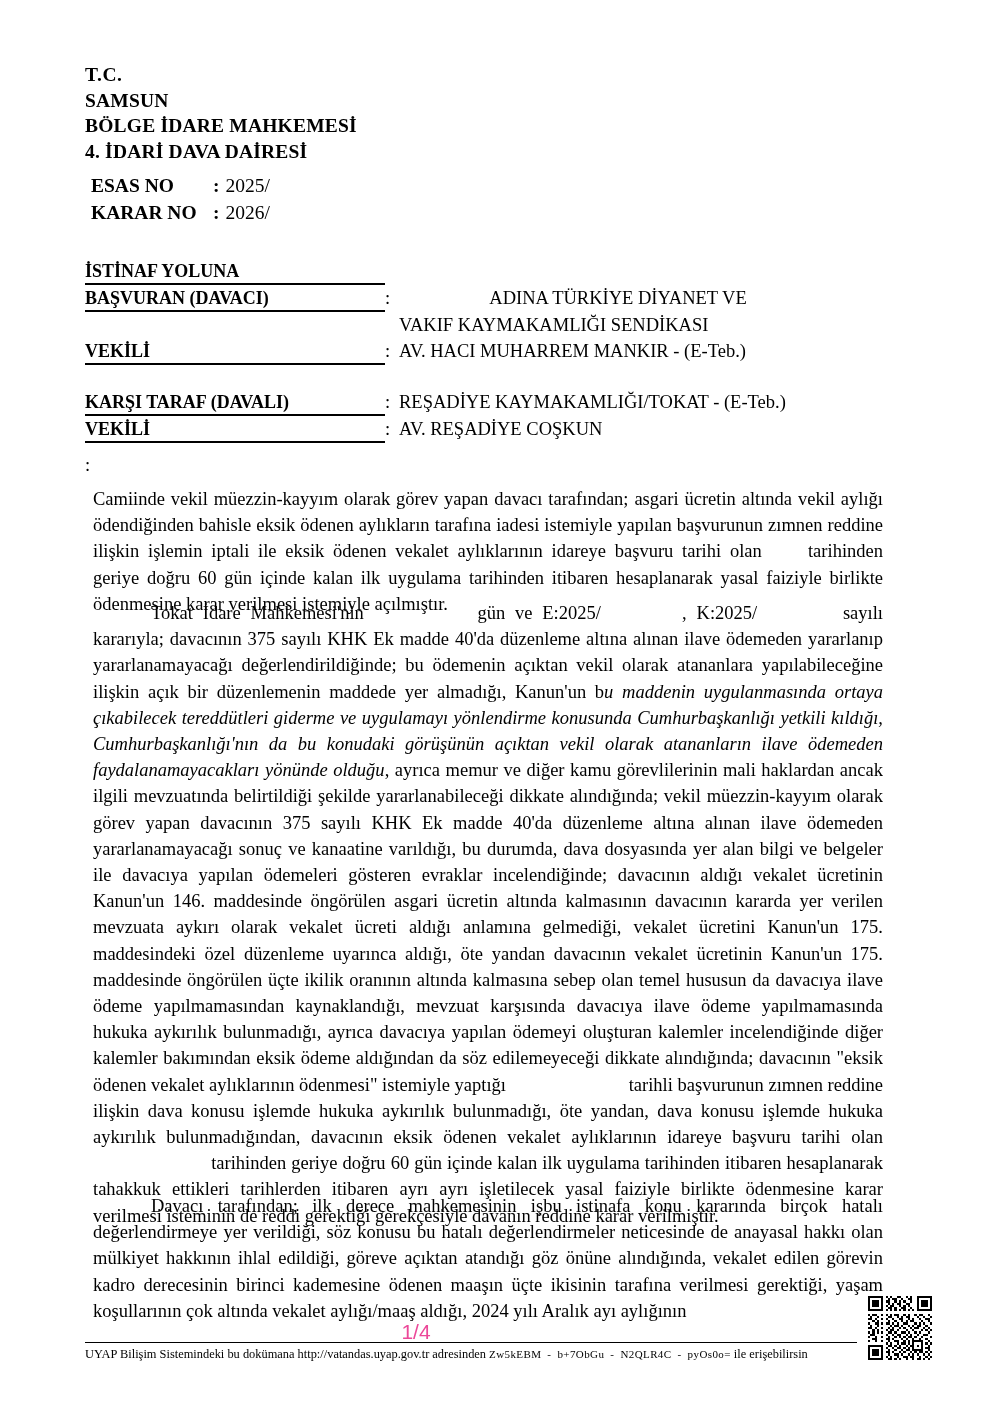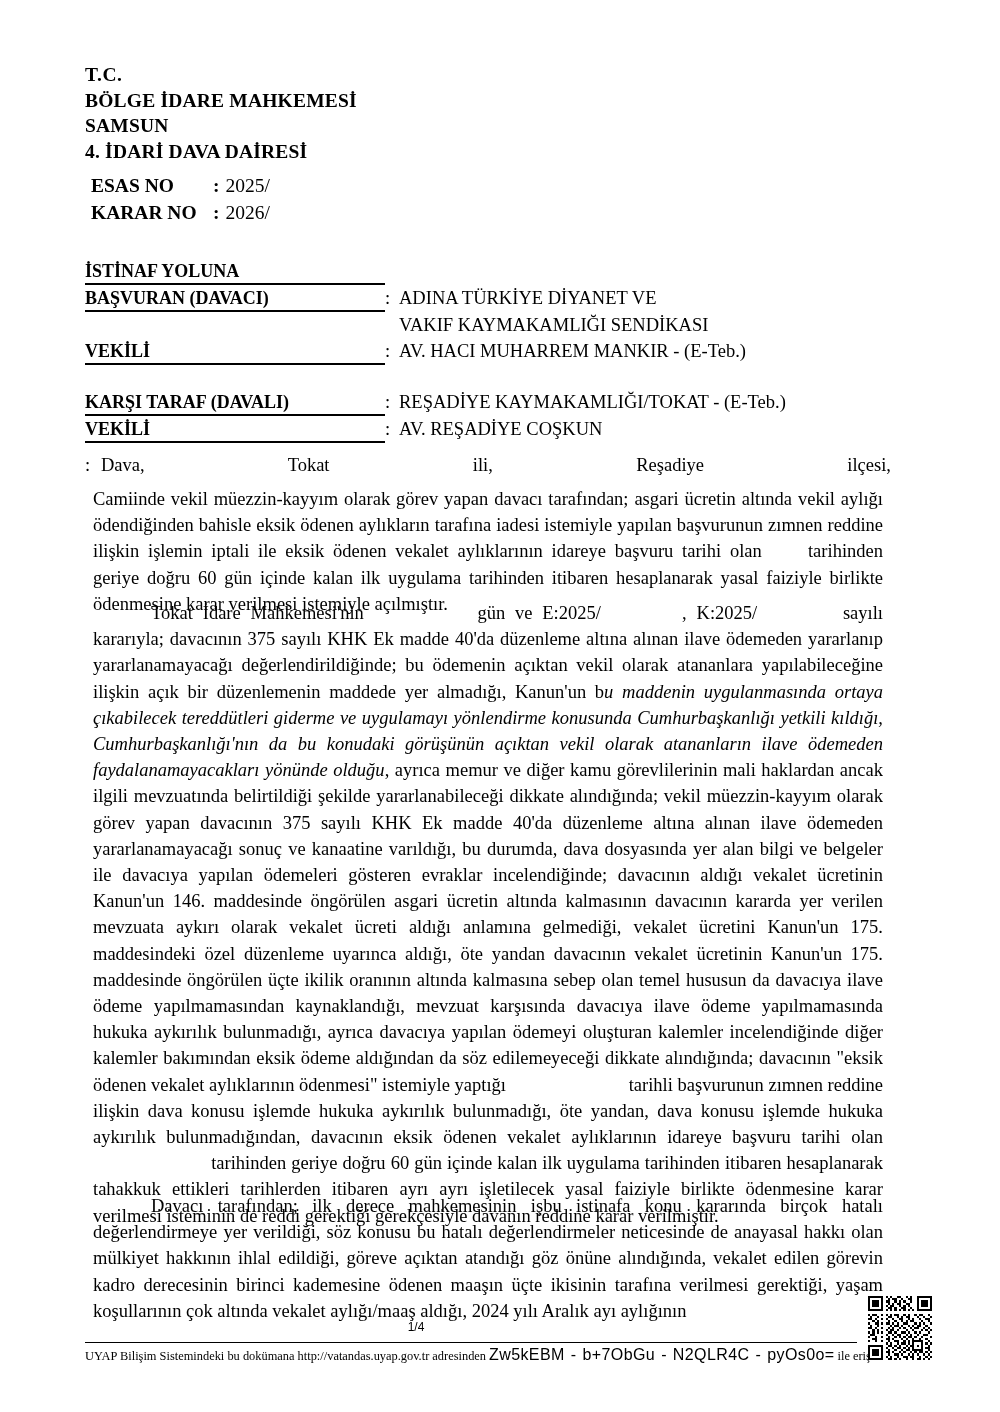"BÖLGE İDARE MAHKEMESİ" div.court-line { order: before "SAMSUN" -> after "SAMSUN" }
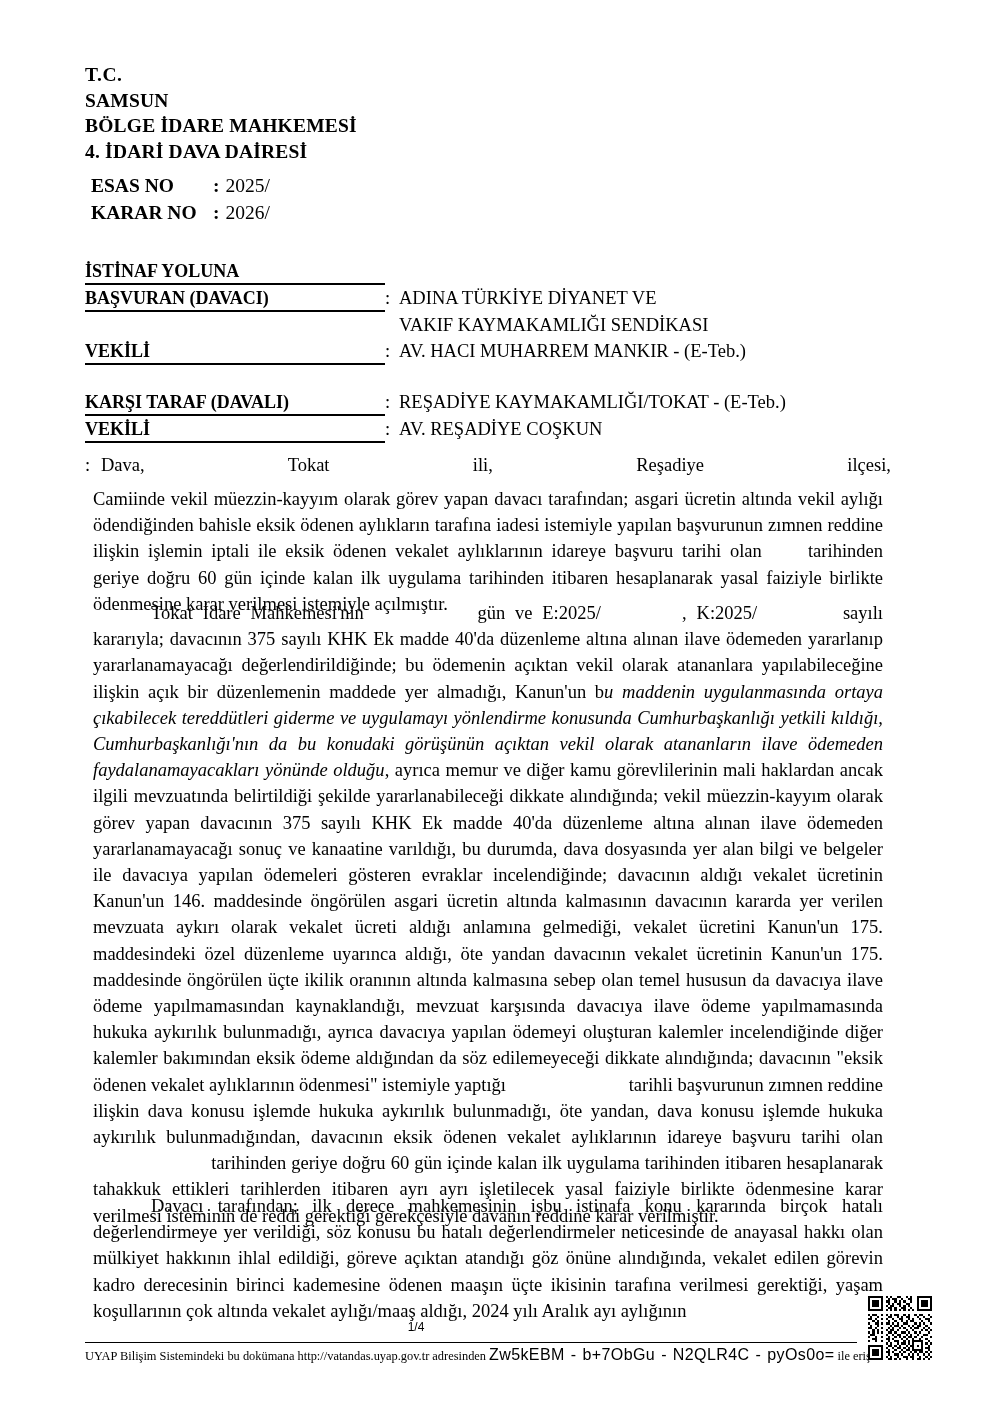"ADINA TÜRKİYE DİYANET VE" .p-value.indent-right { text-align: left -> center }
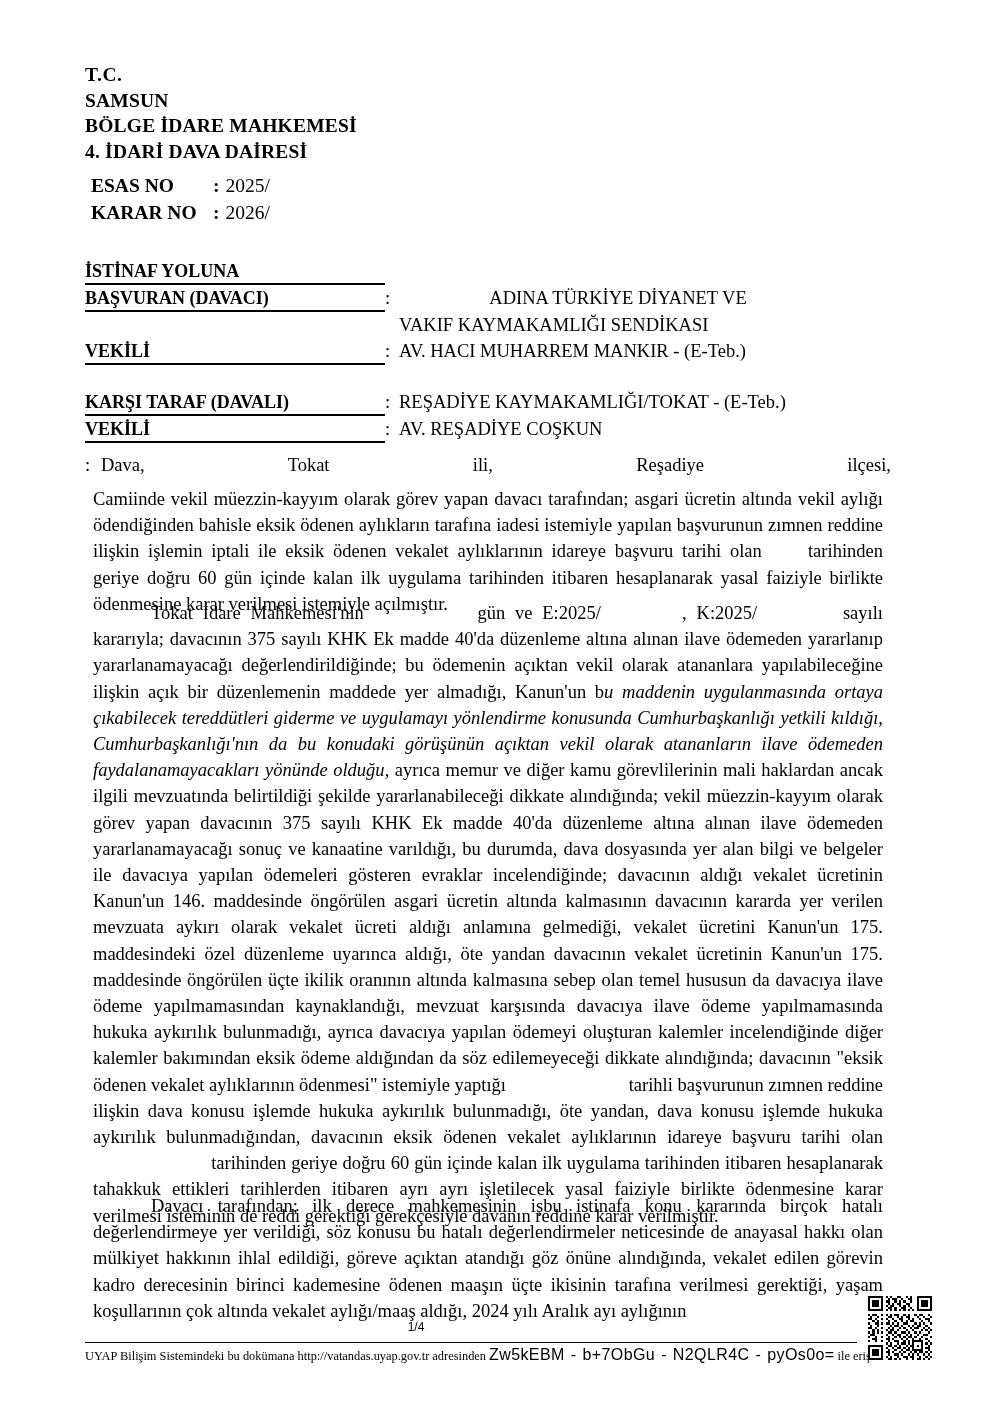"Dava, Tokat ili, Reşadiye ilçesi," span.ozet-first { html: <span>Dava, Tokat ili, Reşadiye ilçesi,</span> -> none }
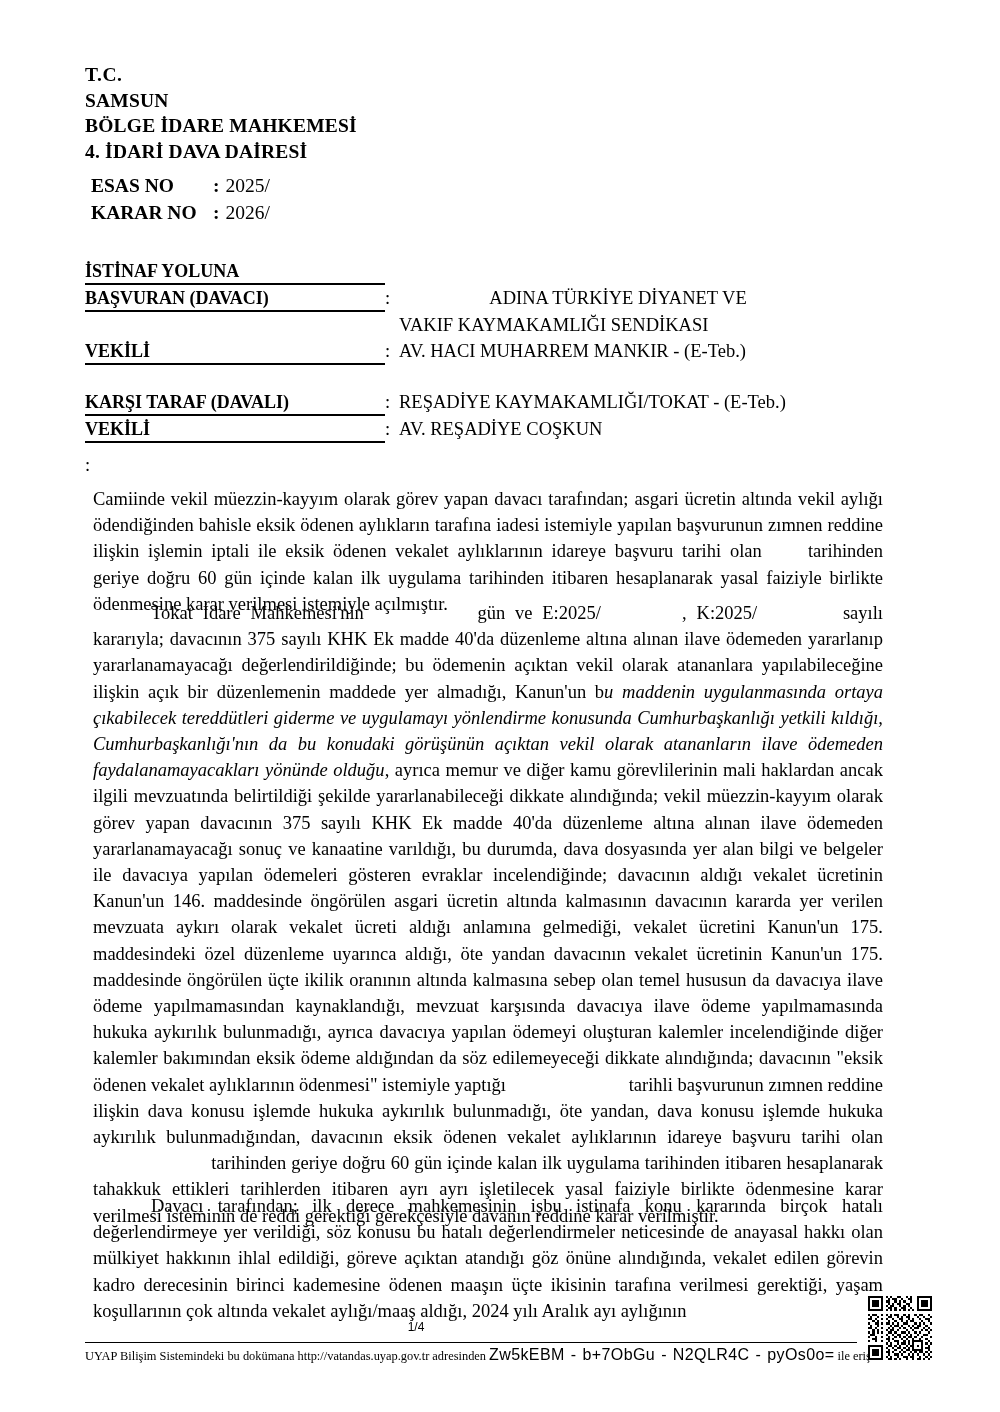"1/4" .pagenum { color: #000000 -> #ec4899; font-size: 12px -> 21px }
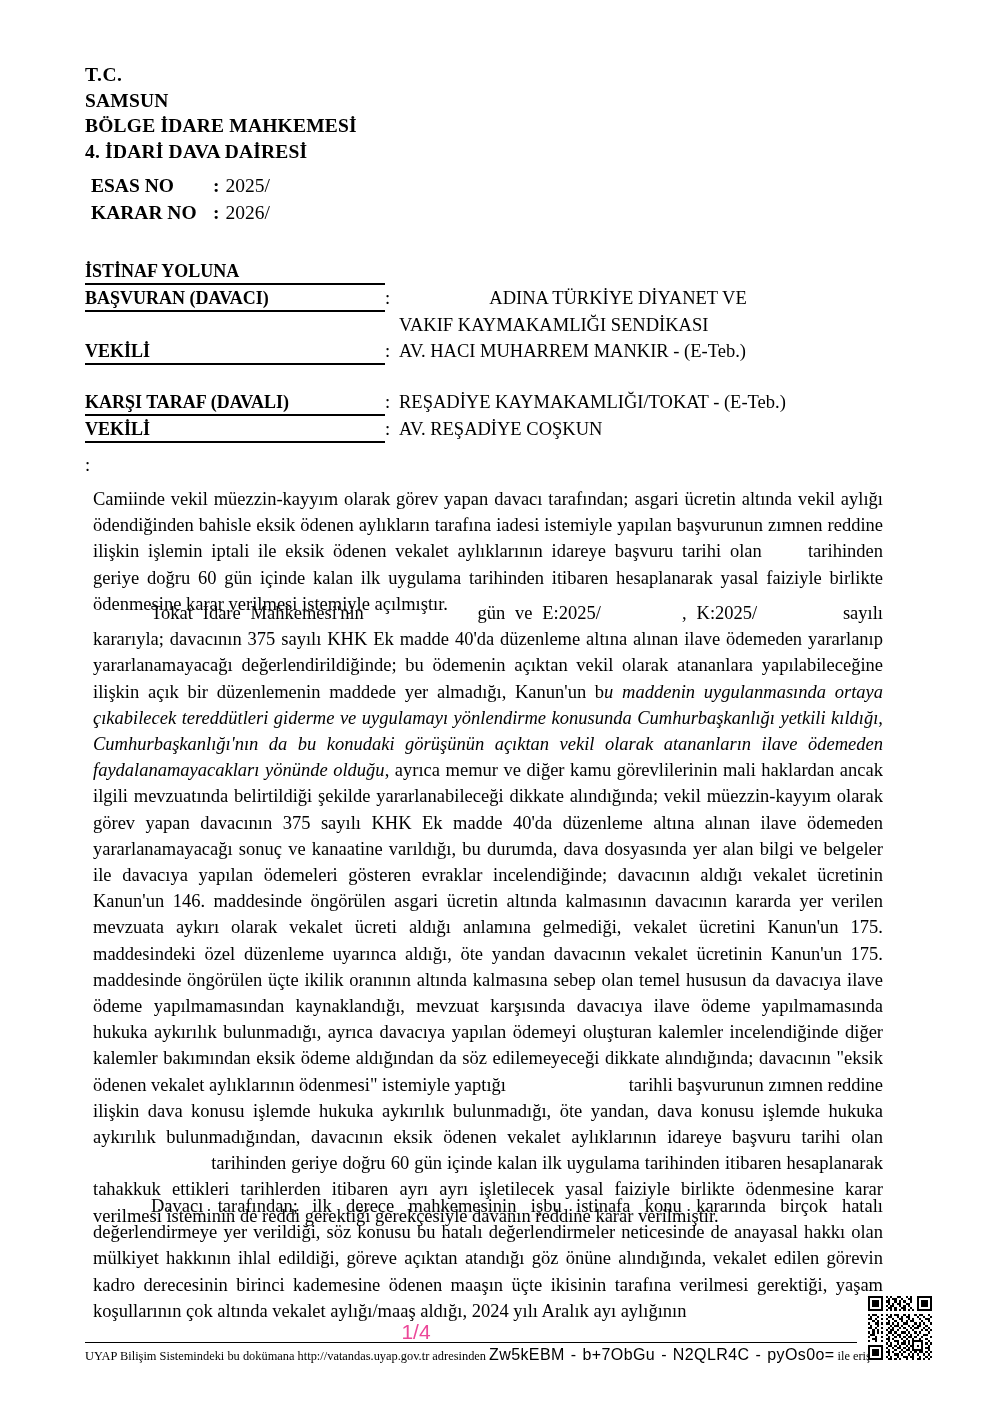"Zw5kEBM" .footer-text .code { font-family: Liberation Sans, sans-serif -> Liberation Serif, serif; font-size: 16px -> 11px }
